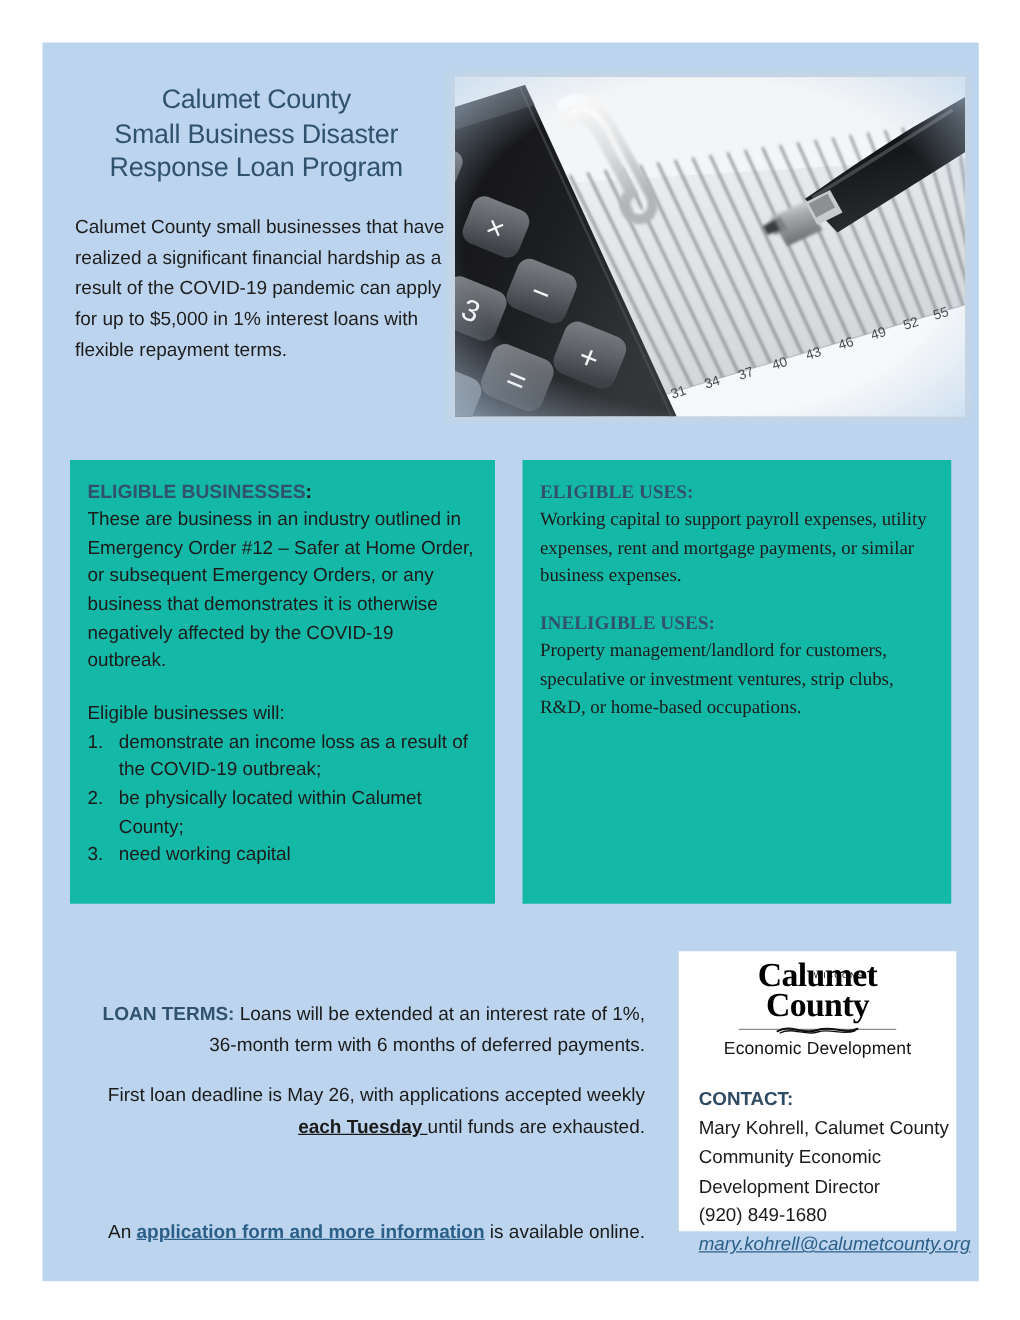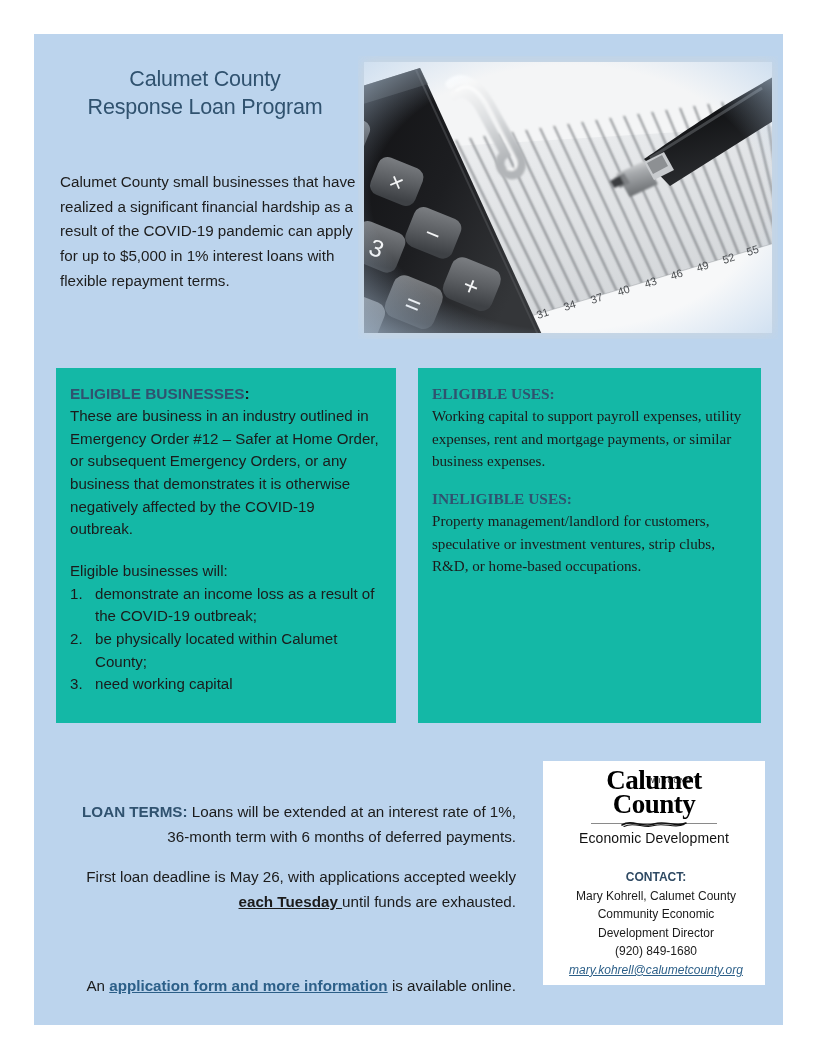"Small Business Disaster" div { html: none -> <div>Small Business Disaster</div> }
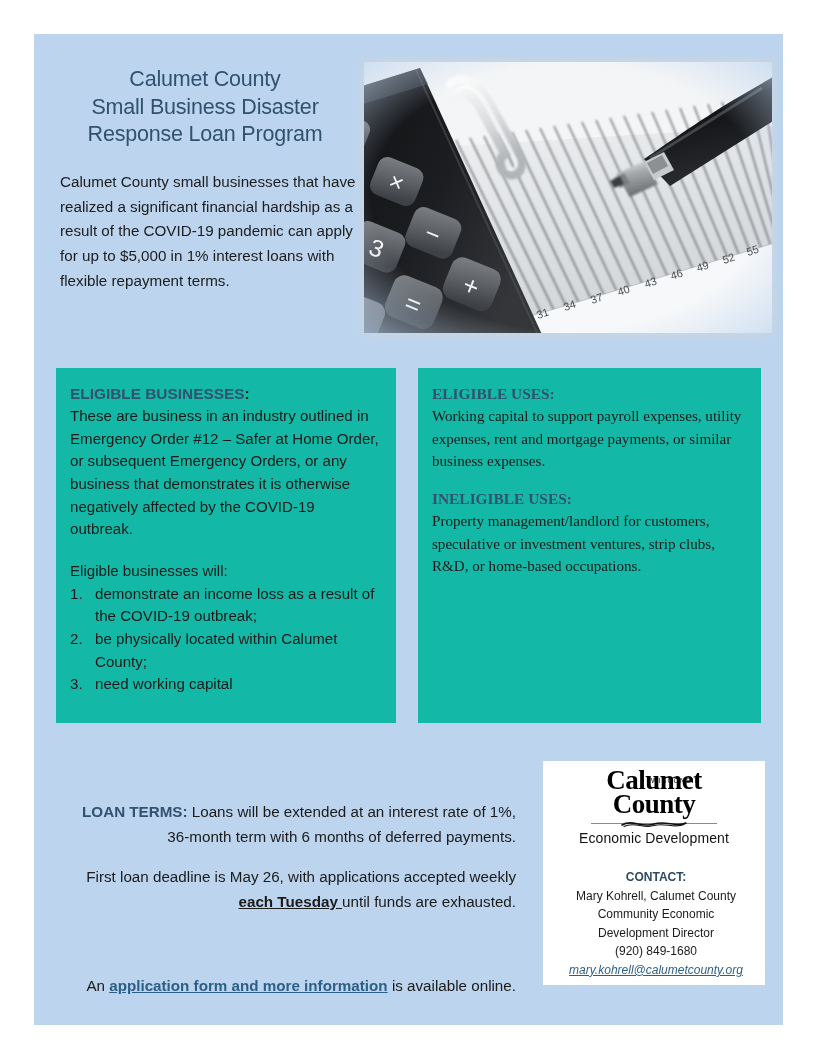"CONTACT:" #contact-block { font-size: 12px -> 15px; text-align: center -> none }
